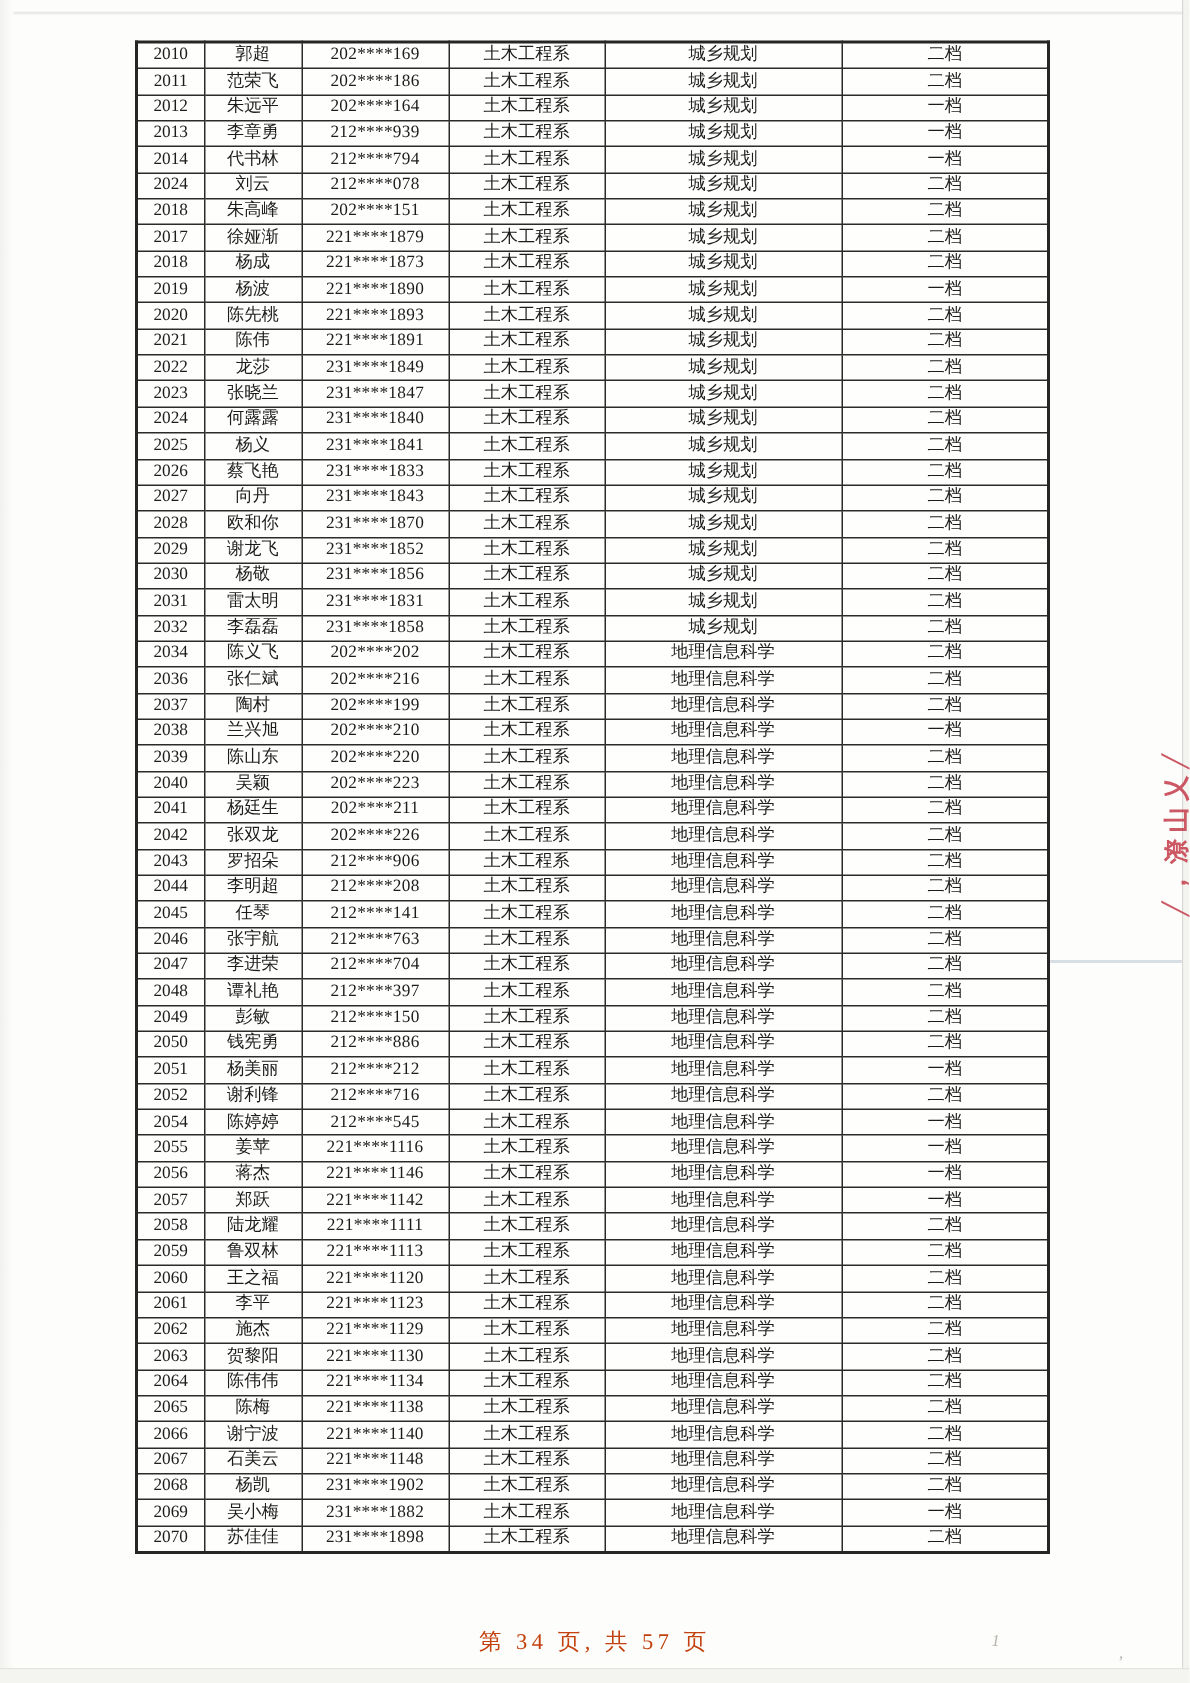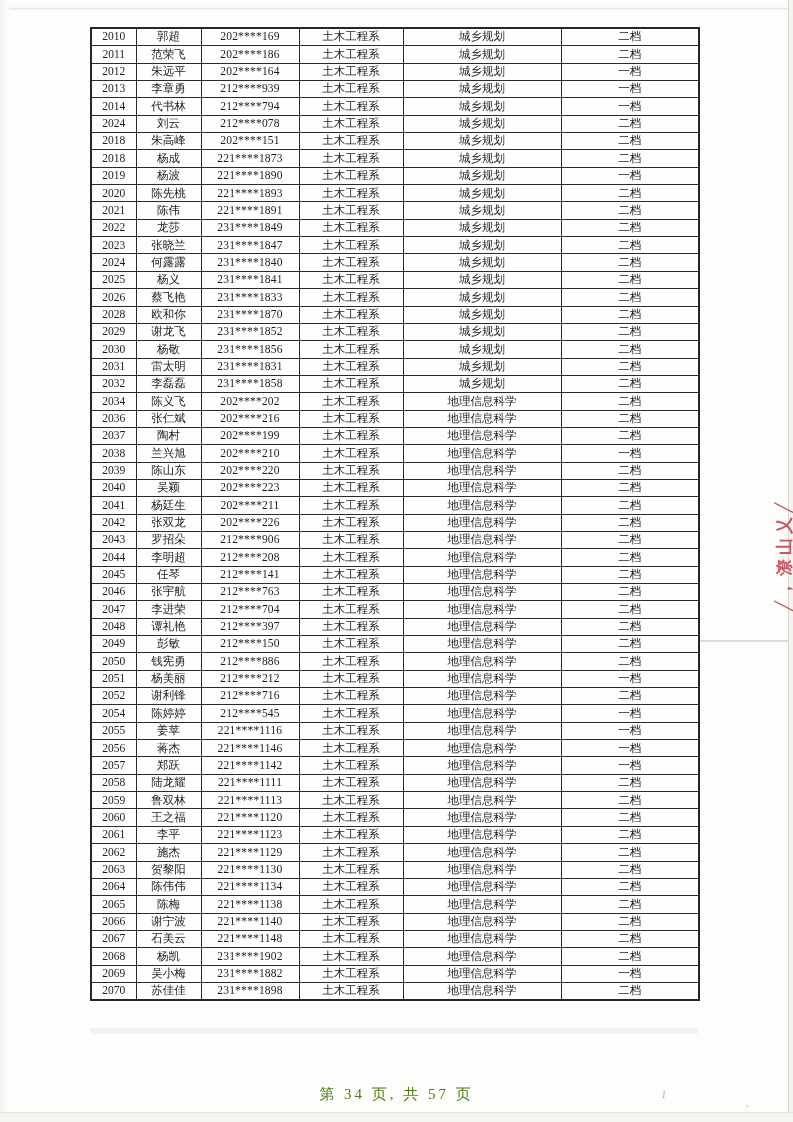"2017" tr { html: none -> <tr> <td>2017</td> <td>徐娅渐</td> <td>221****1879</td> <td>土木工程系</td> <td>城乡规划</td> <td>二档</td> </tr> }
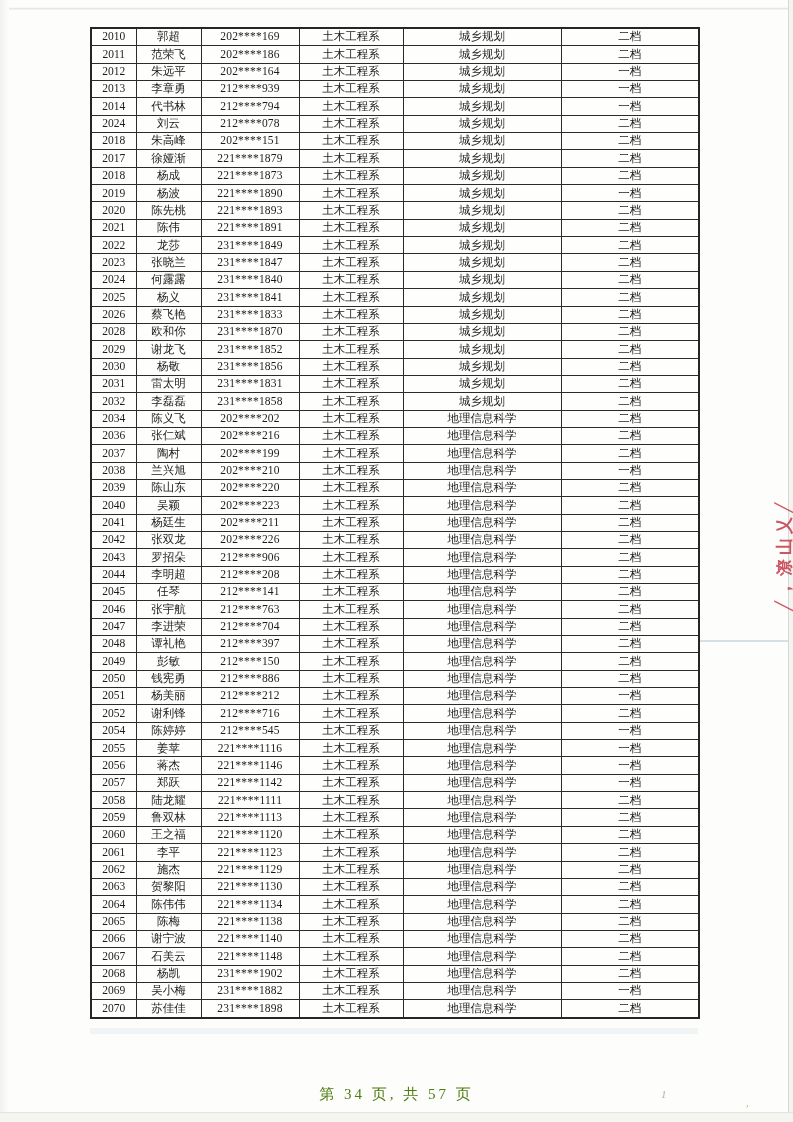"2027" tr { html: none -> <tr> <td>2027</td> <td>向丹</td> <td>231****1843</td> <td>土木工程系</td> <td>城乡规划</td> <td>二档</td> </tr> }
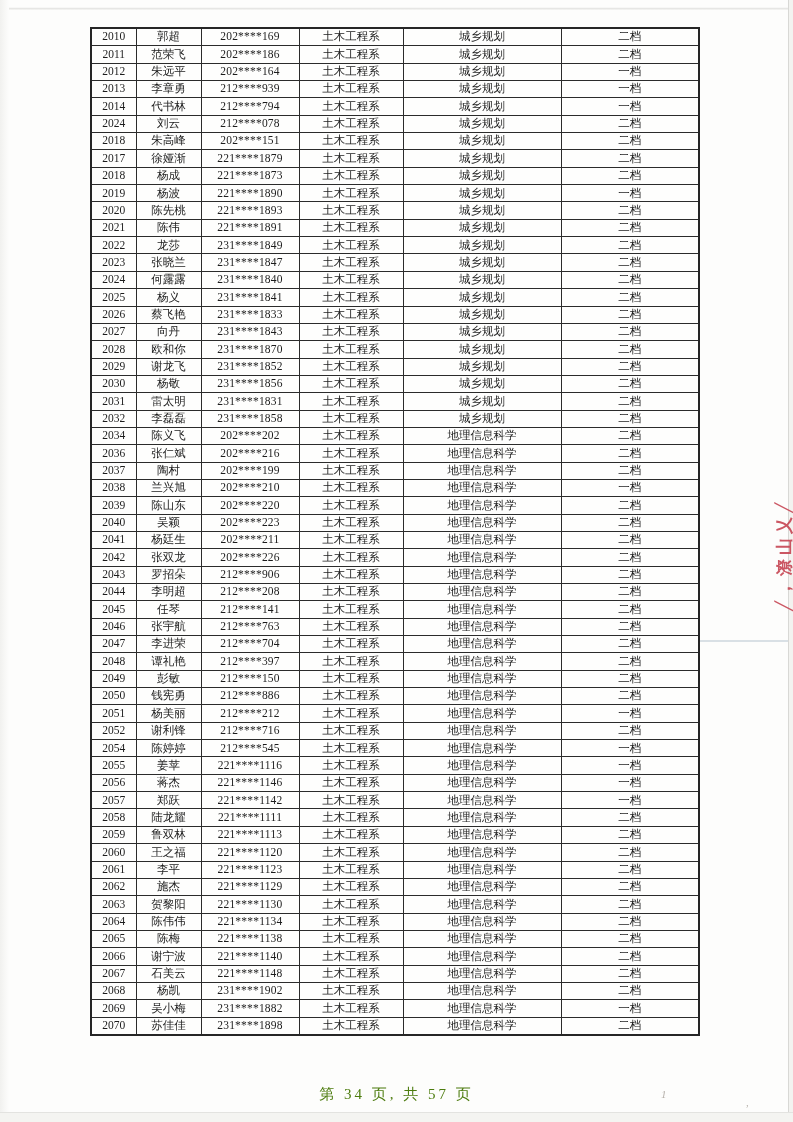"第 34 页, 共 57" .footer { color: #4d7c0f -> #c2410c }
